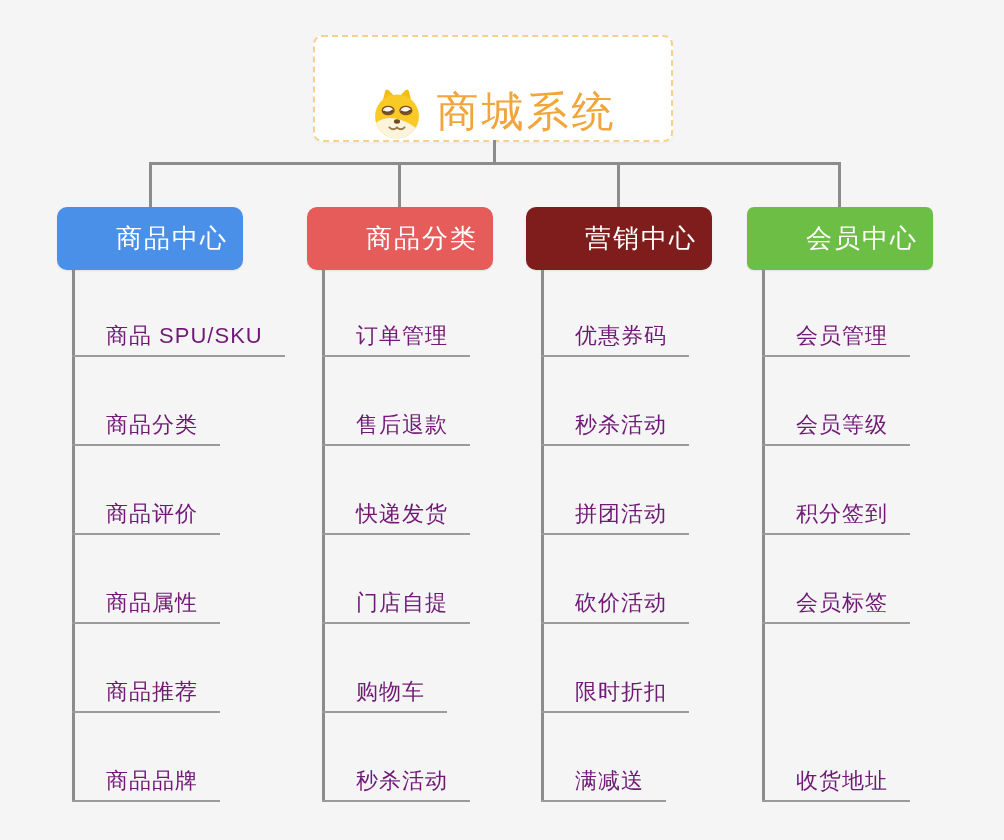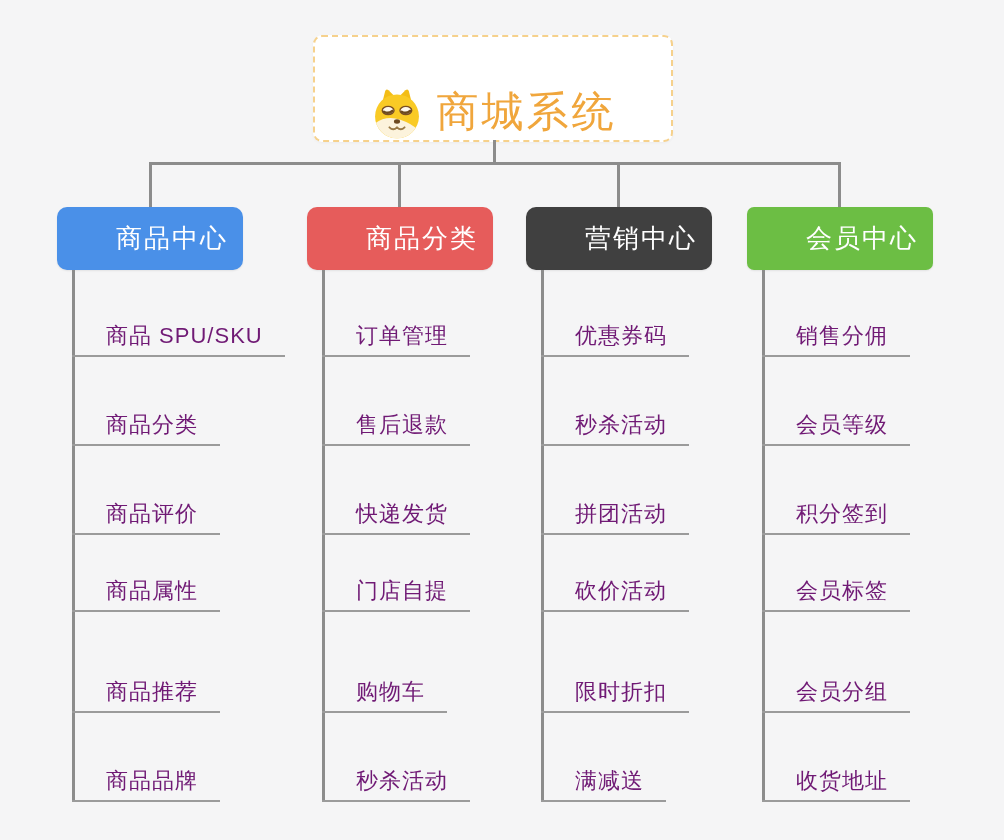"营销中心" div.branch-header { background: #404040 -> #7f1d1d }
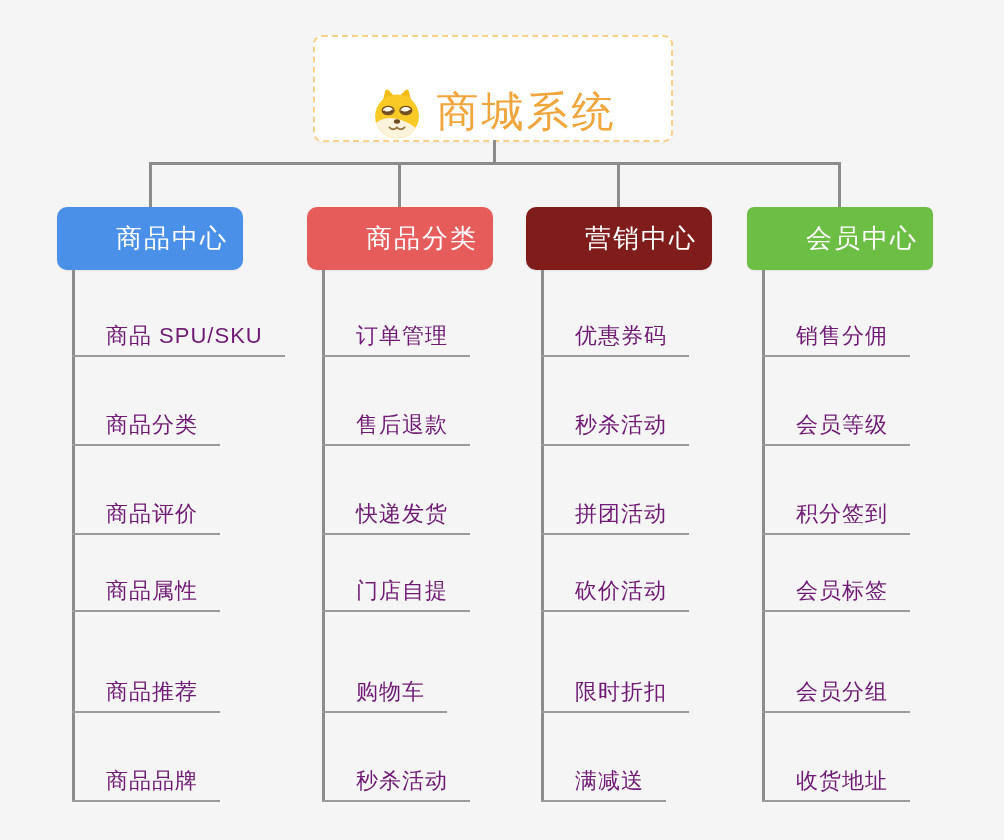"销售分佣" div.item { text: 销售分佣 -> 会员管理 }
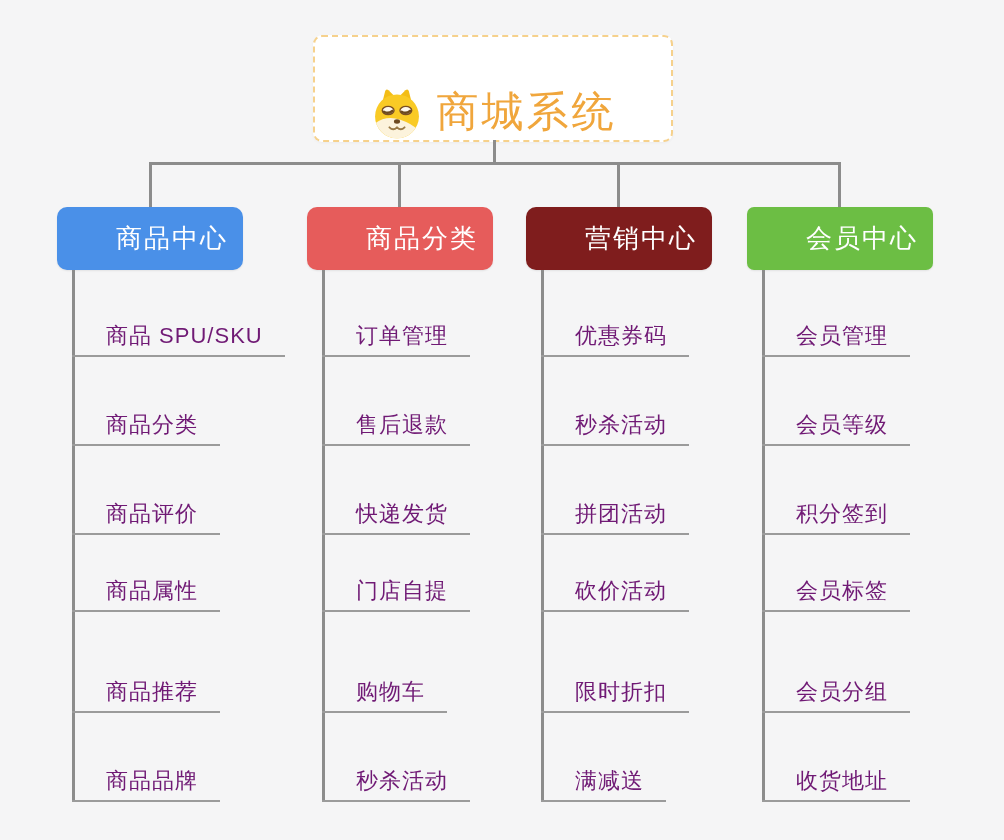"商品属性" .i3 { top: 365px -> 377px }
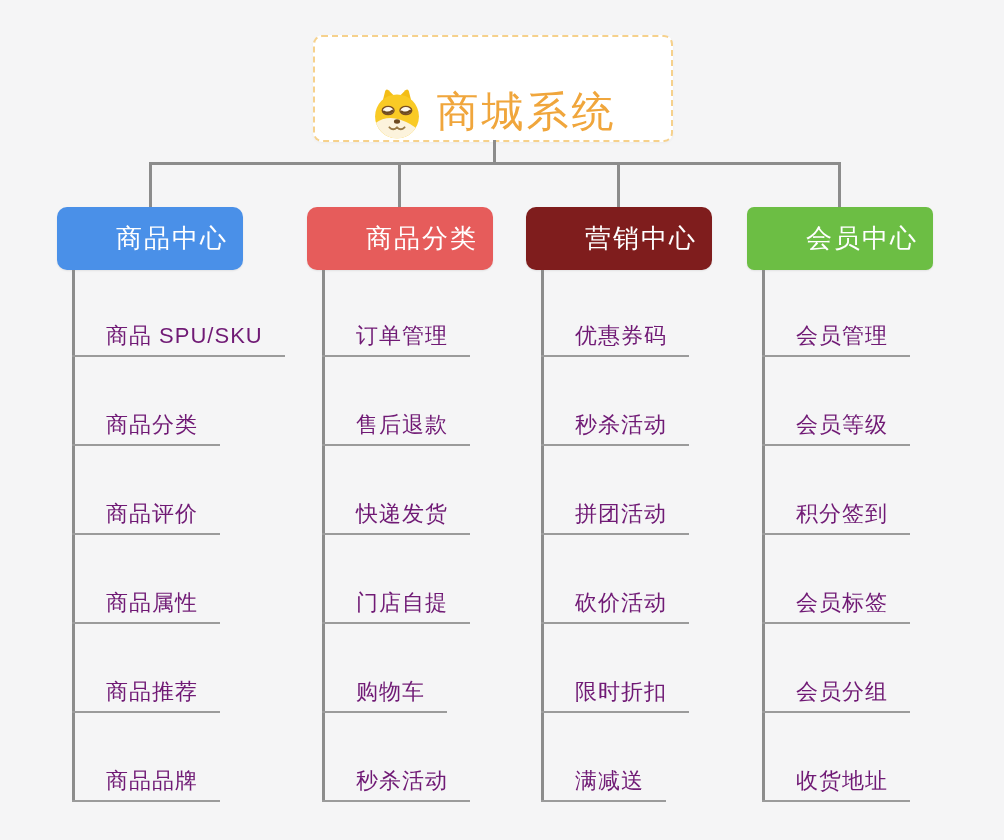"会员分组" div.item { html: <div>会员分组</div> -> none }
